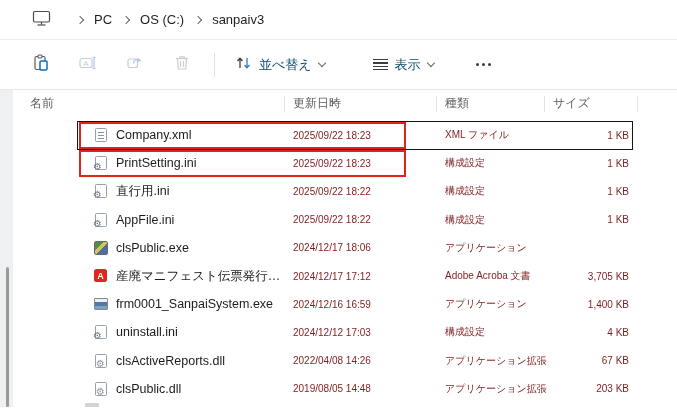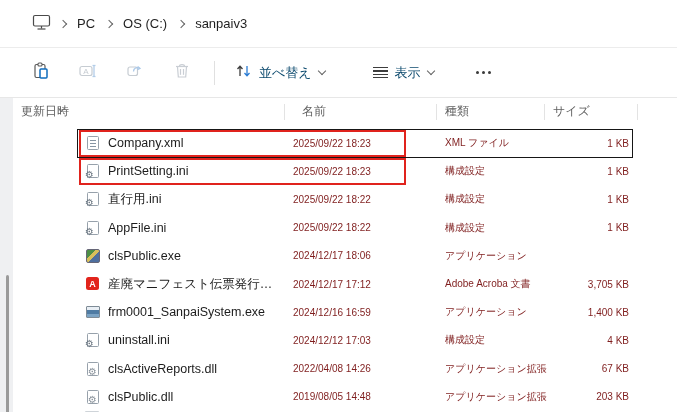"PC" .crumbbar { gap: 9px -> 26px; height: 48px -> 40px }
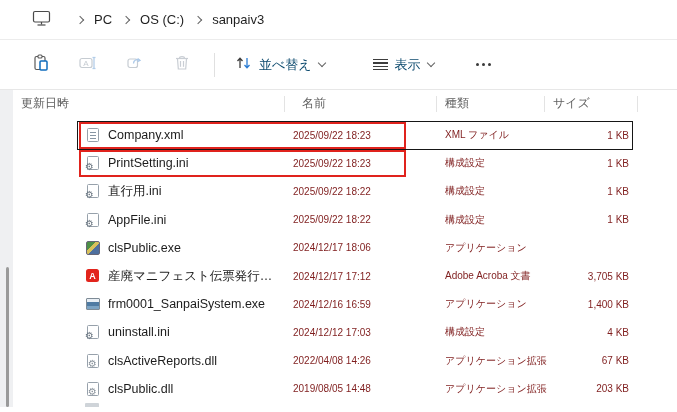"更新日時" div.hdr-cell { order: before "名前" -> after "名前" }
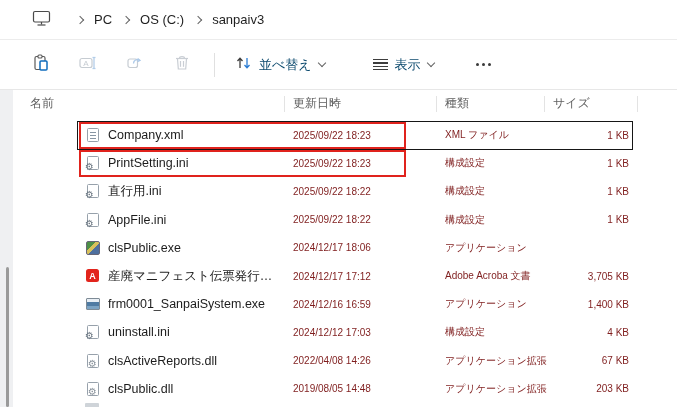"Company.xml" .name-cell { margin-left: none -> 8px }
